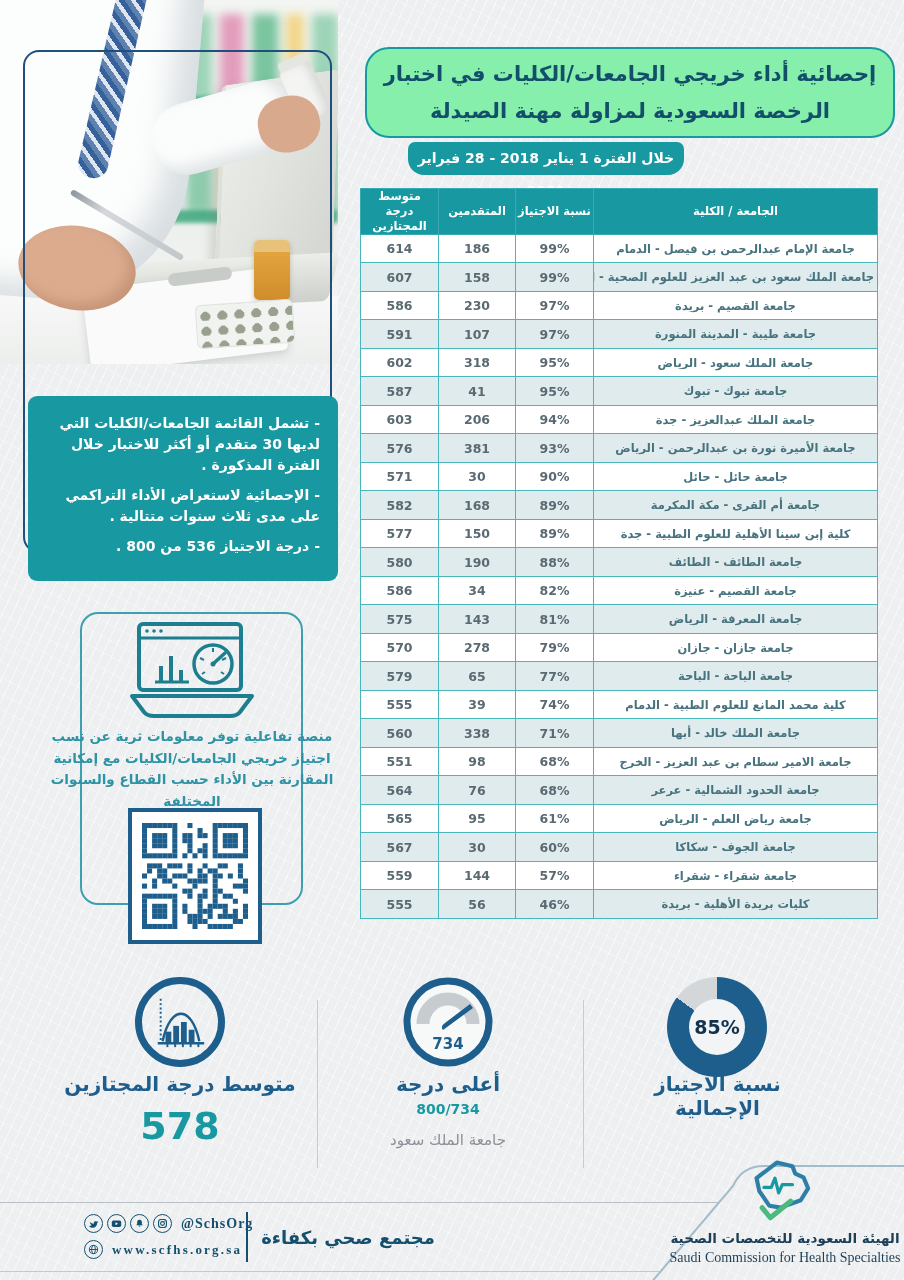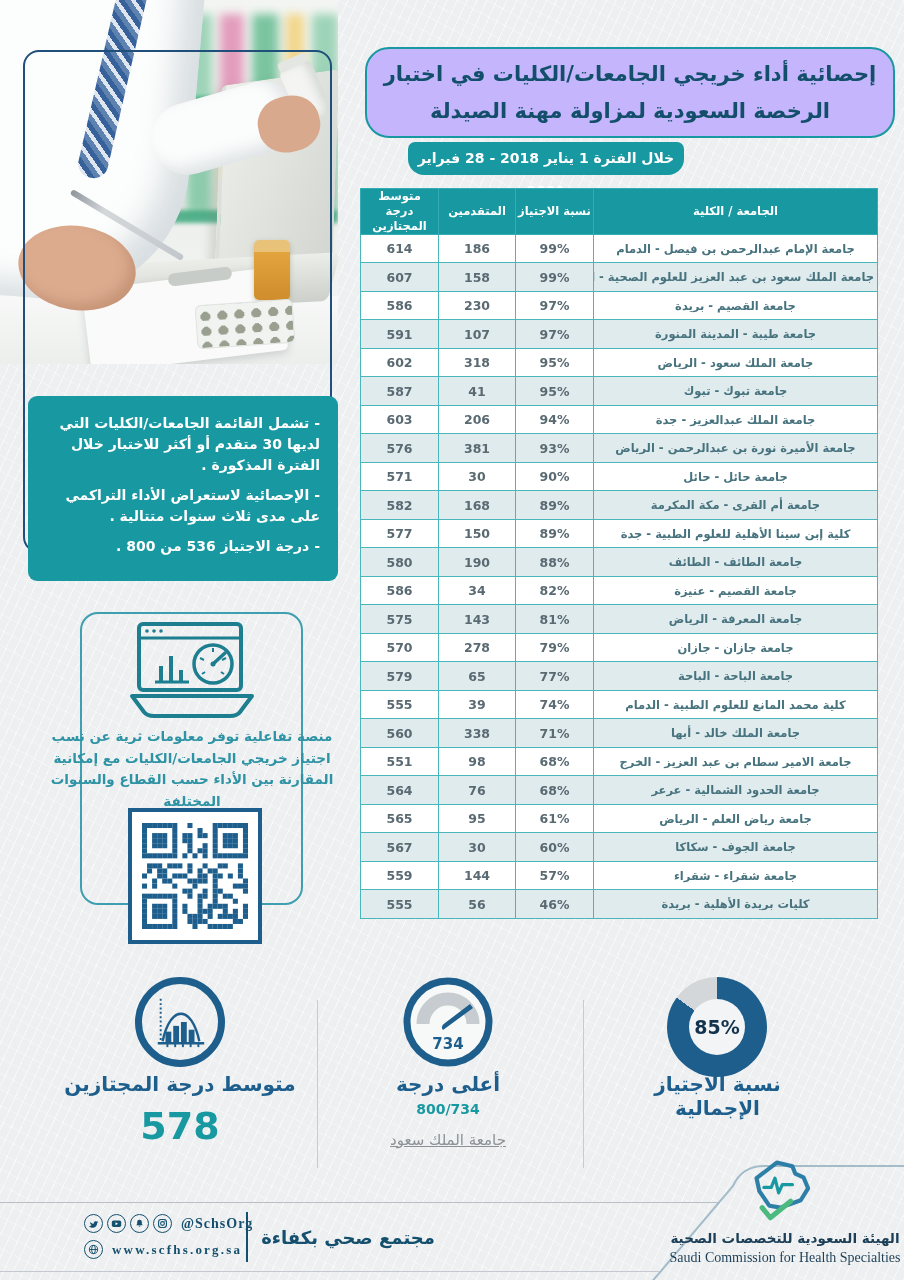"إحصائية أداء خريجي الجامعات/الكليات في" .title-box { background: #c4b5fd -> #86efac }
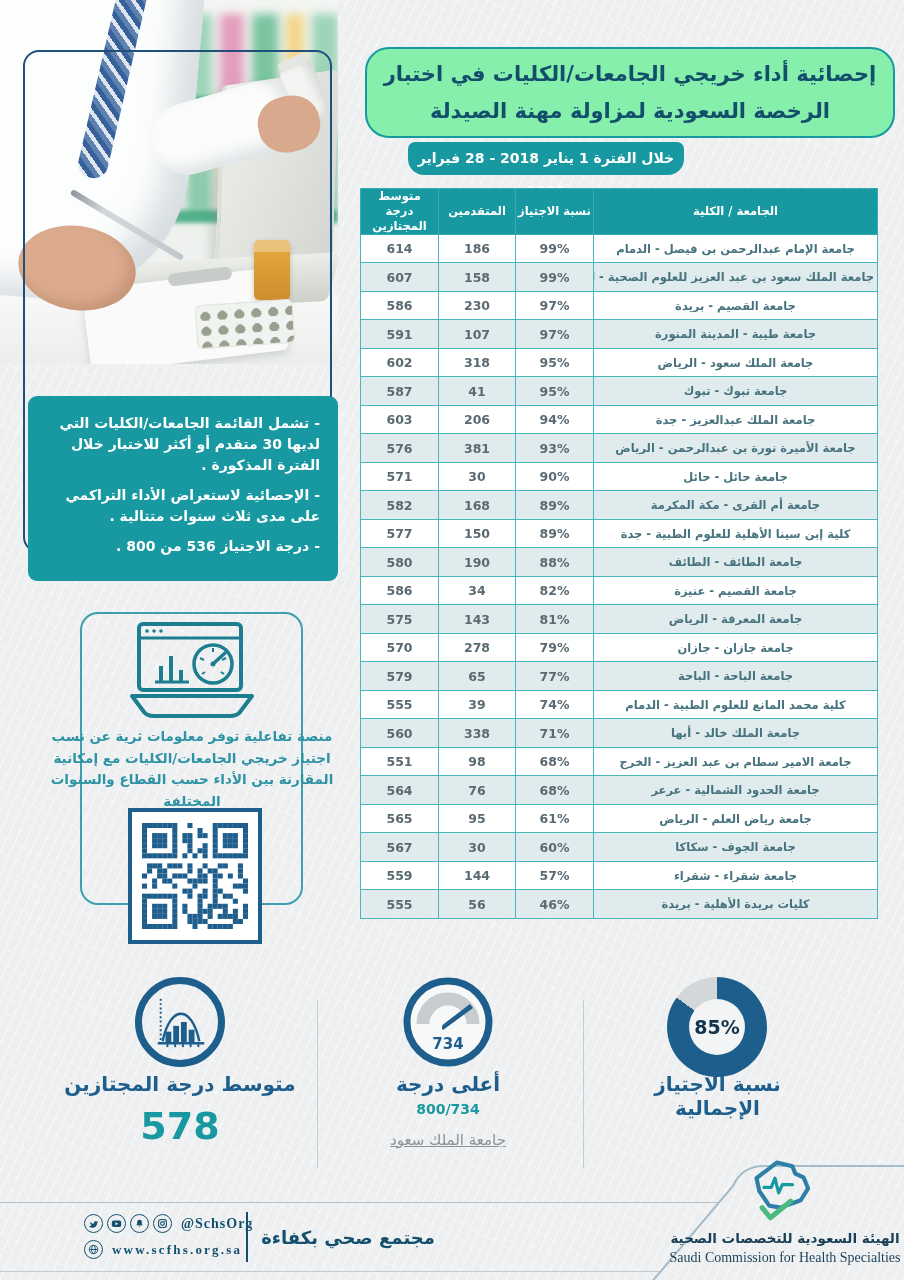"جامعة الملك سعود" div.stat-sub { text-decoration: underline -> none }
